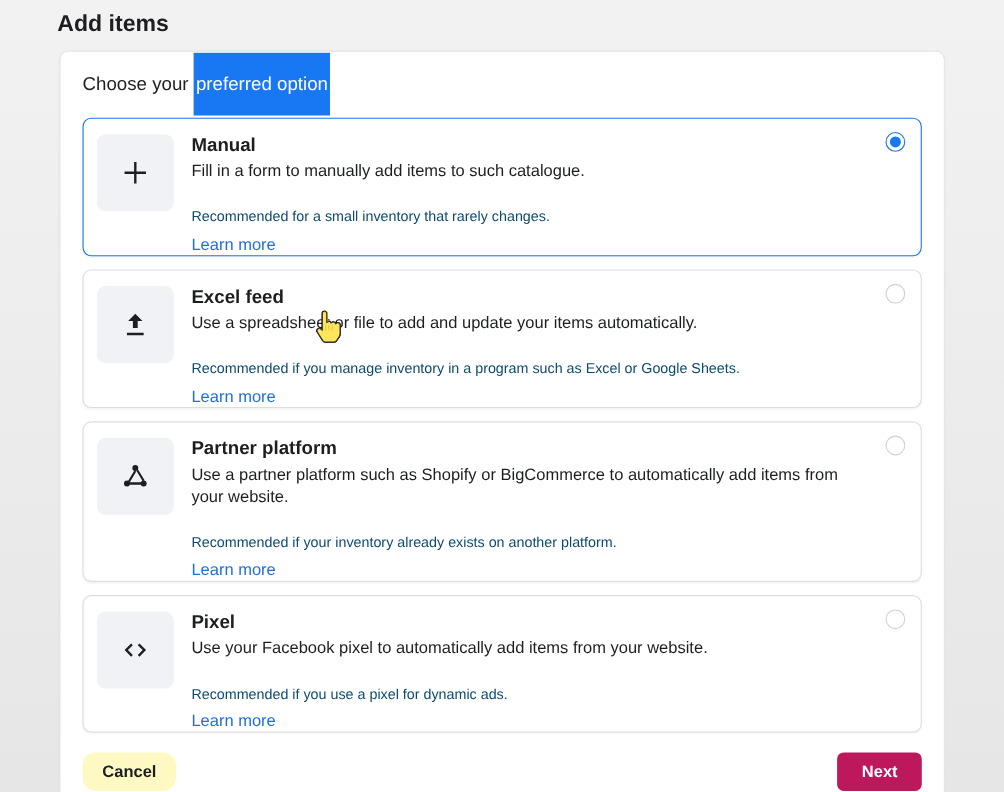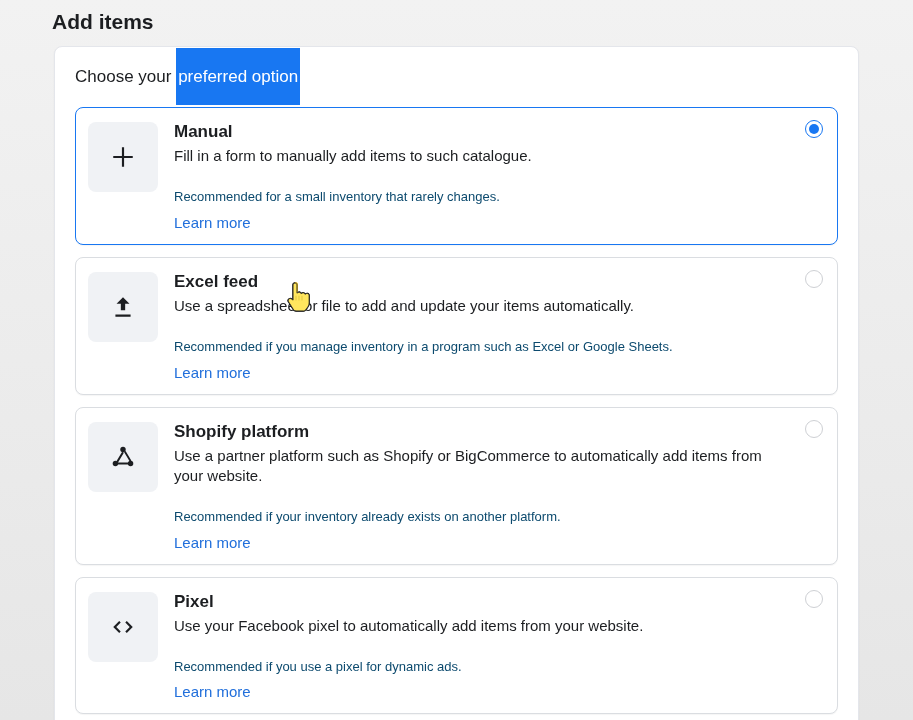"Manual" .option { padding: 14px 18px 12px 10px -> 14px 18px 0 10px }
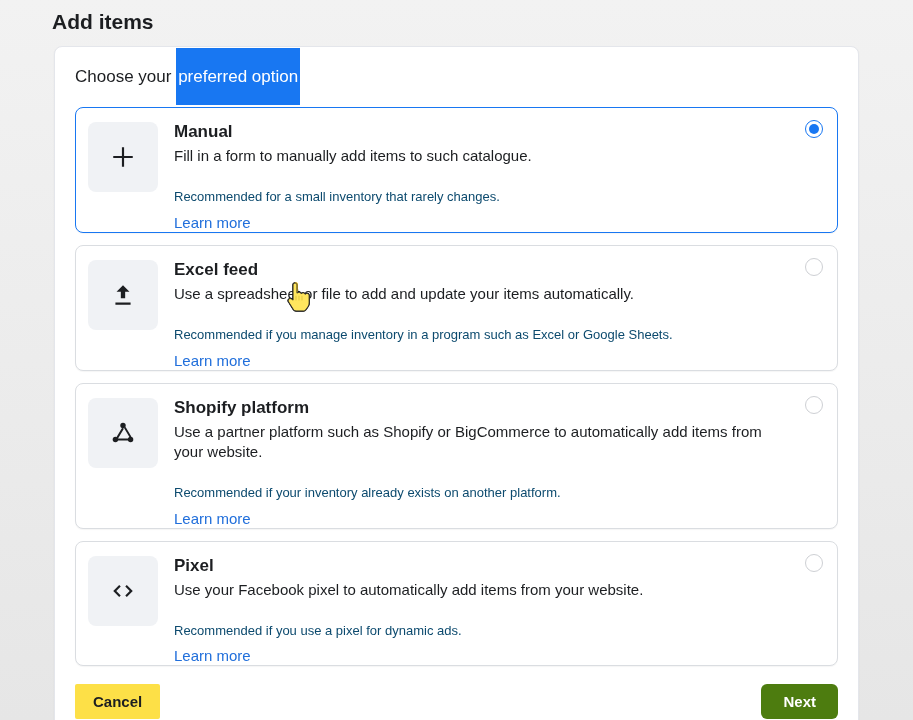"Shopify platform" div.title { text: Shopify -> Partner }
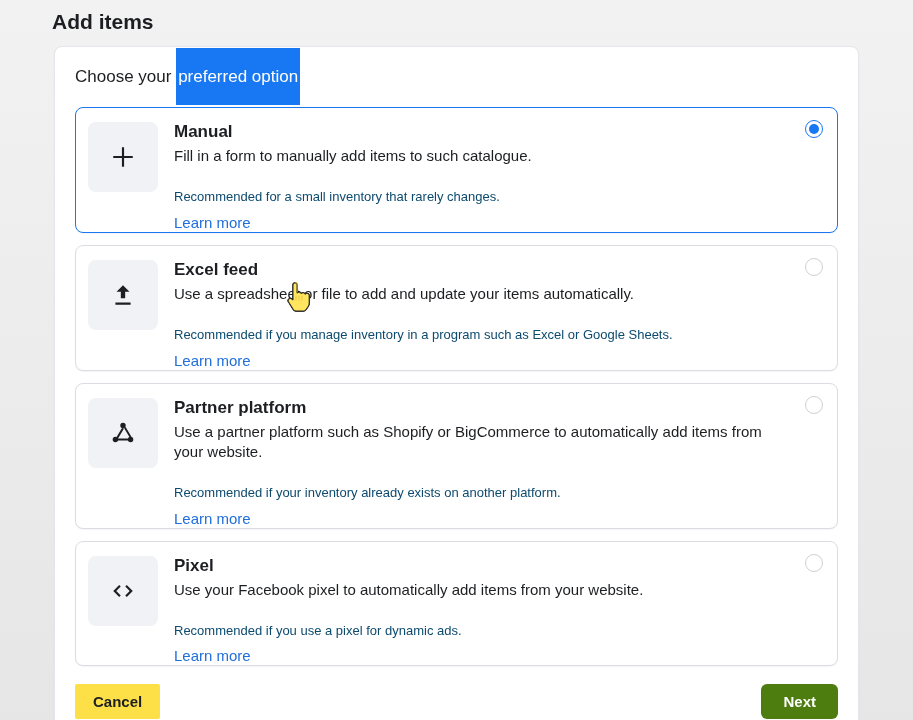"Cancel" .btn-cancel { background: #fde047 -> #fef9c3; border-radius: 2px -> 12px }
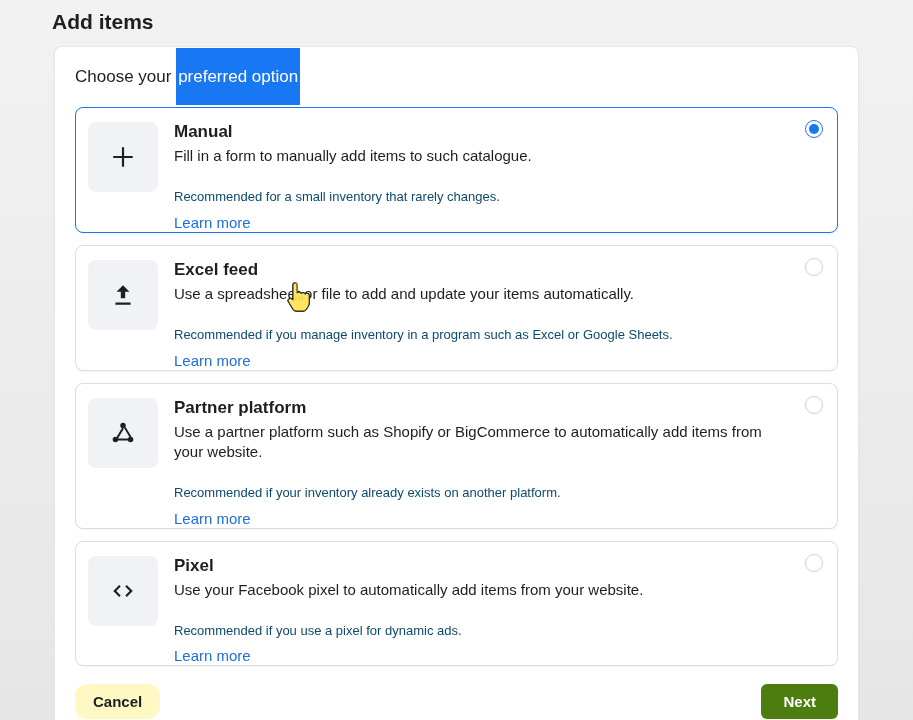"Next" .btn-next { background: #4d7c0f -> #be185d }
